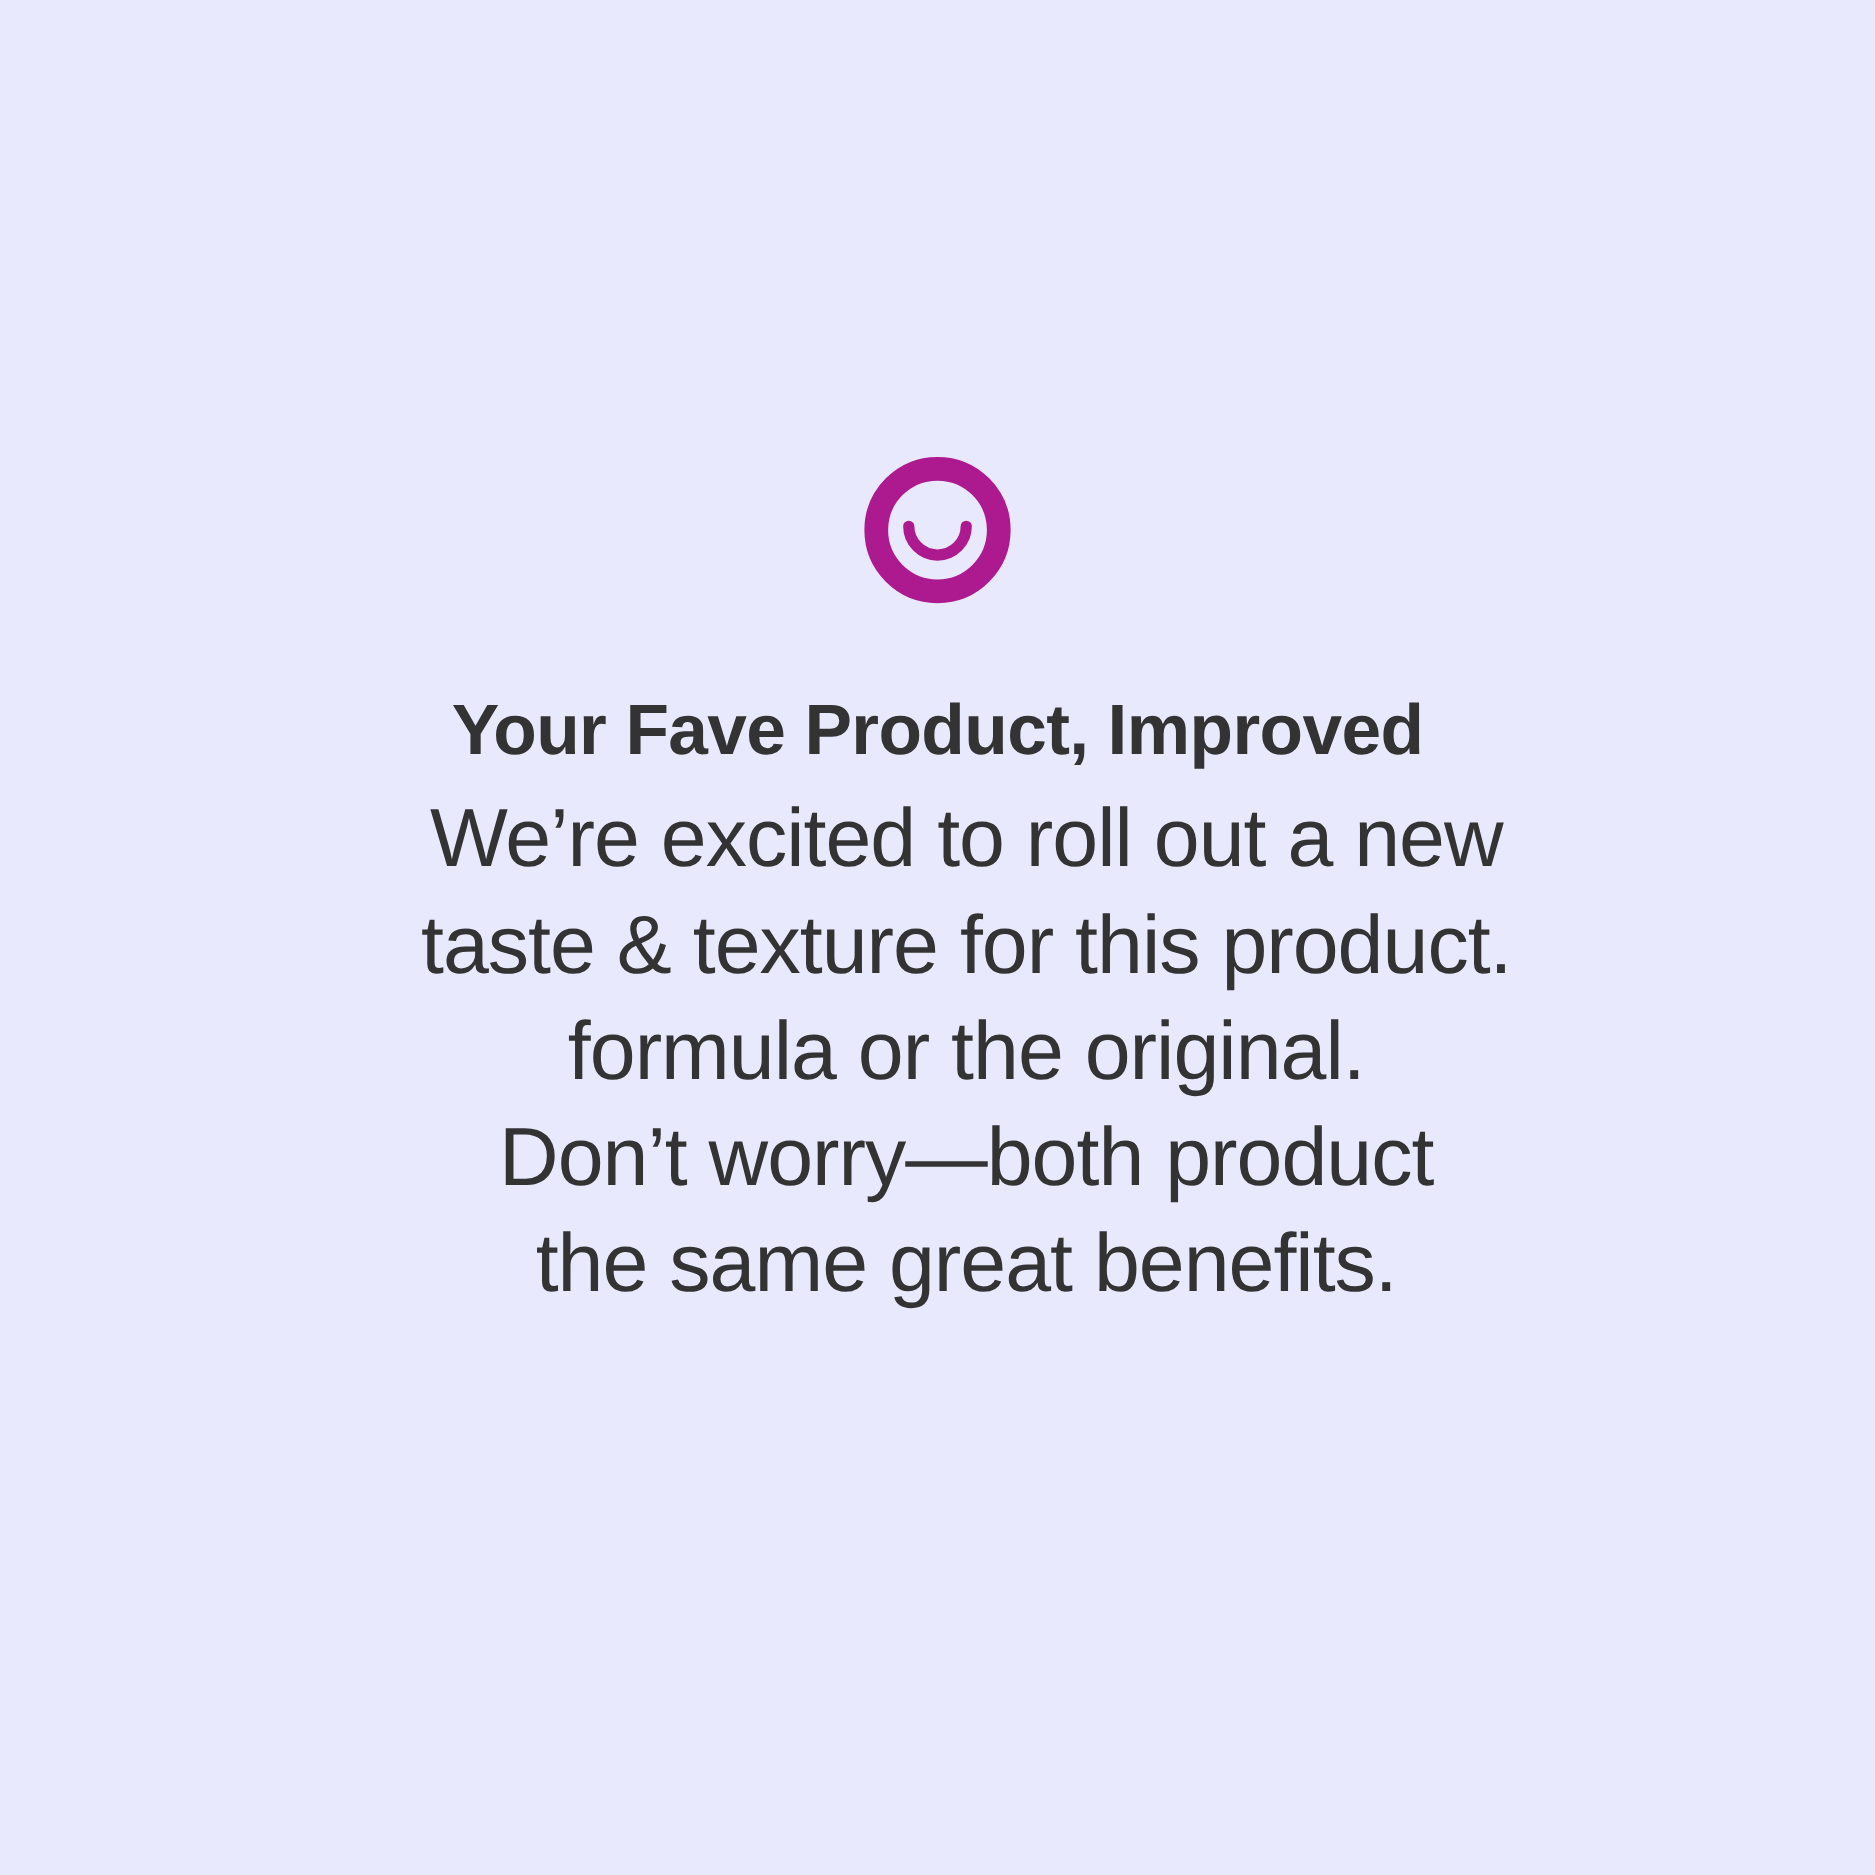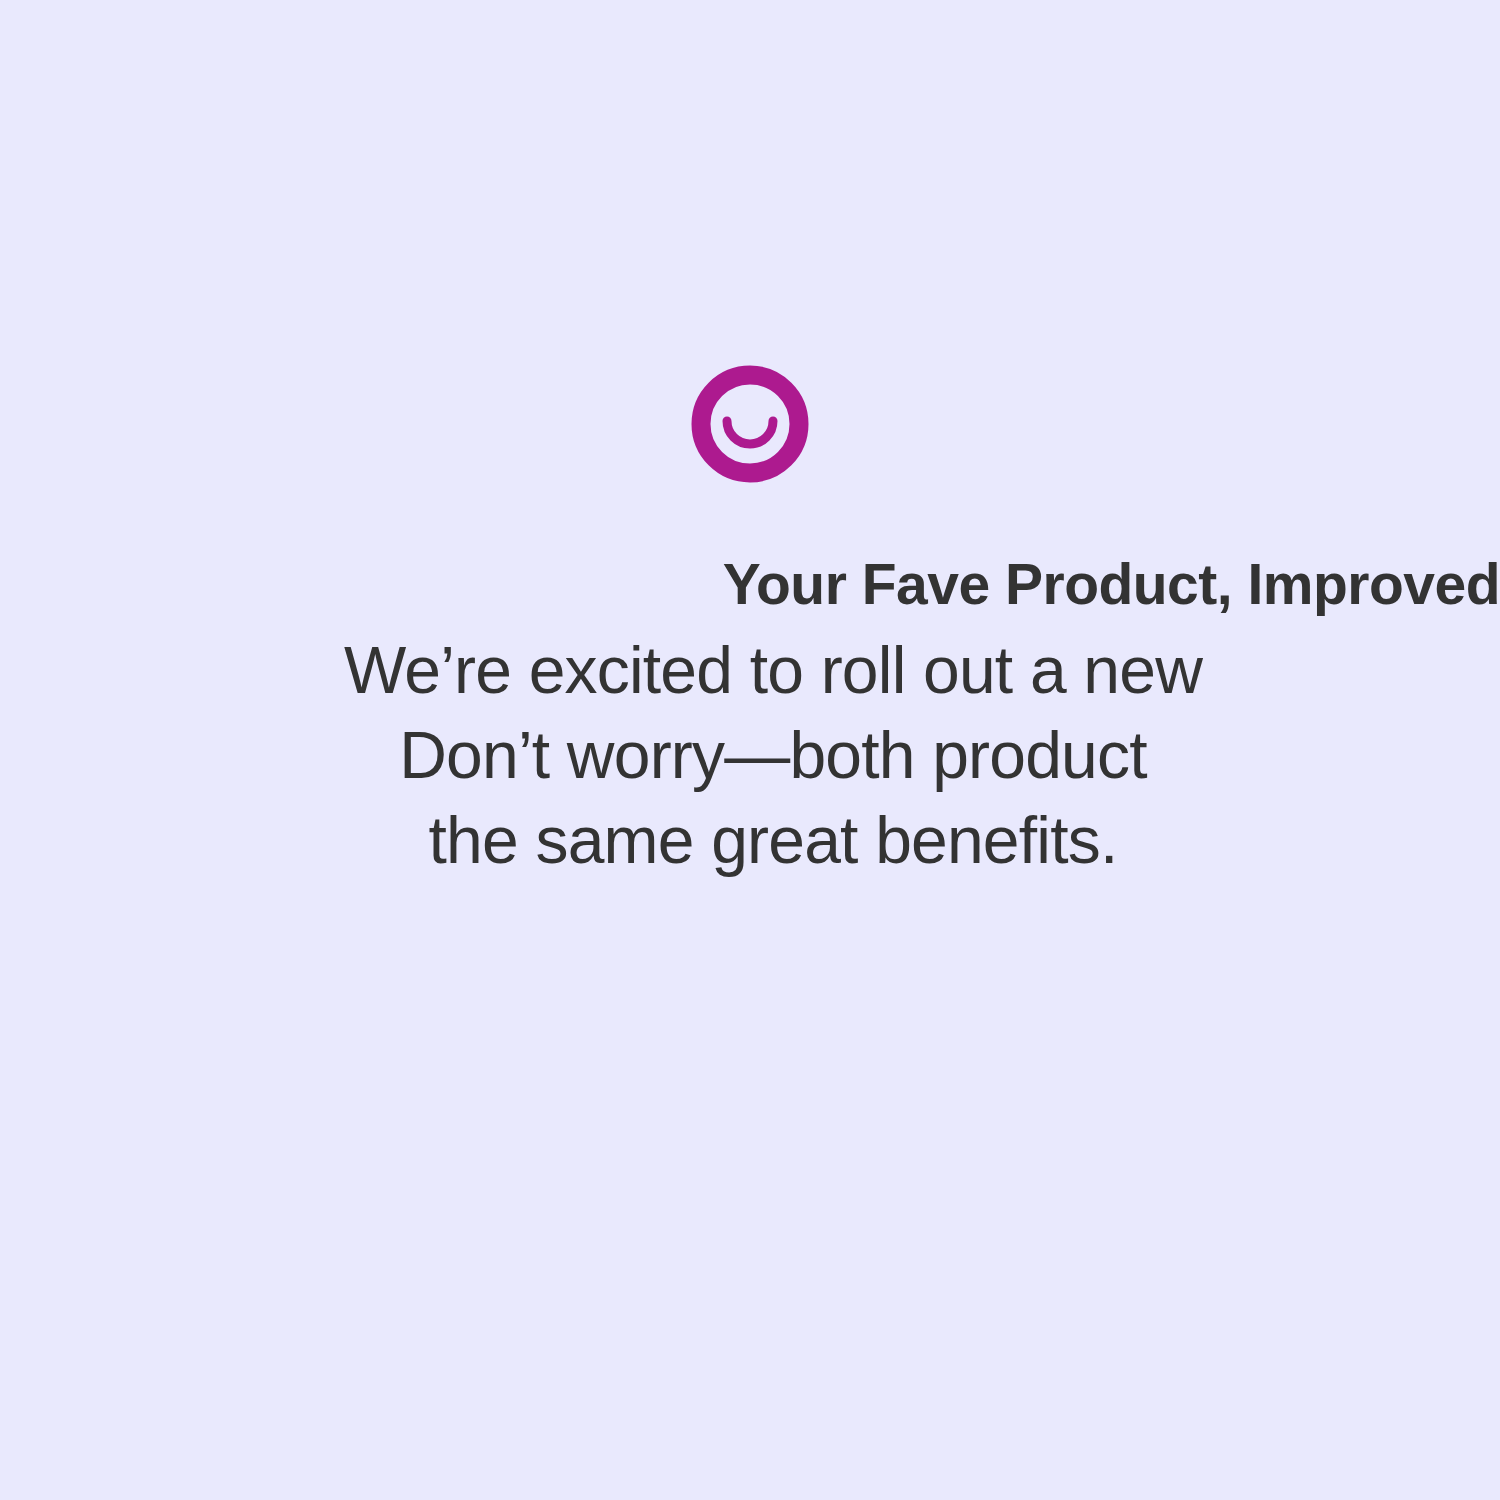"Your Fave Product, Improved" #headline { text-align: right -> center }
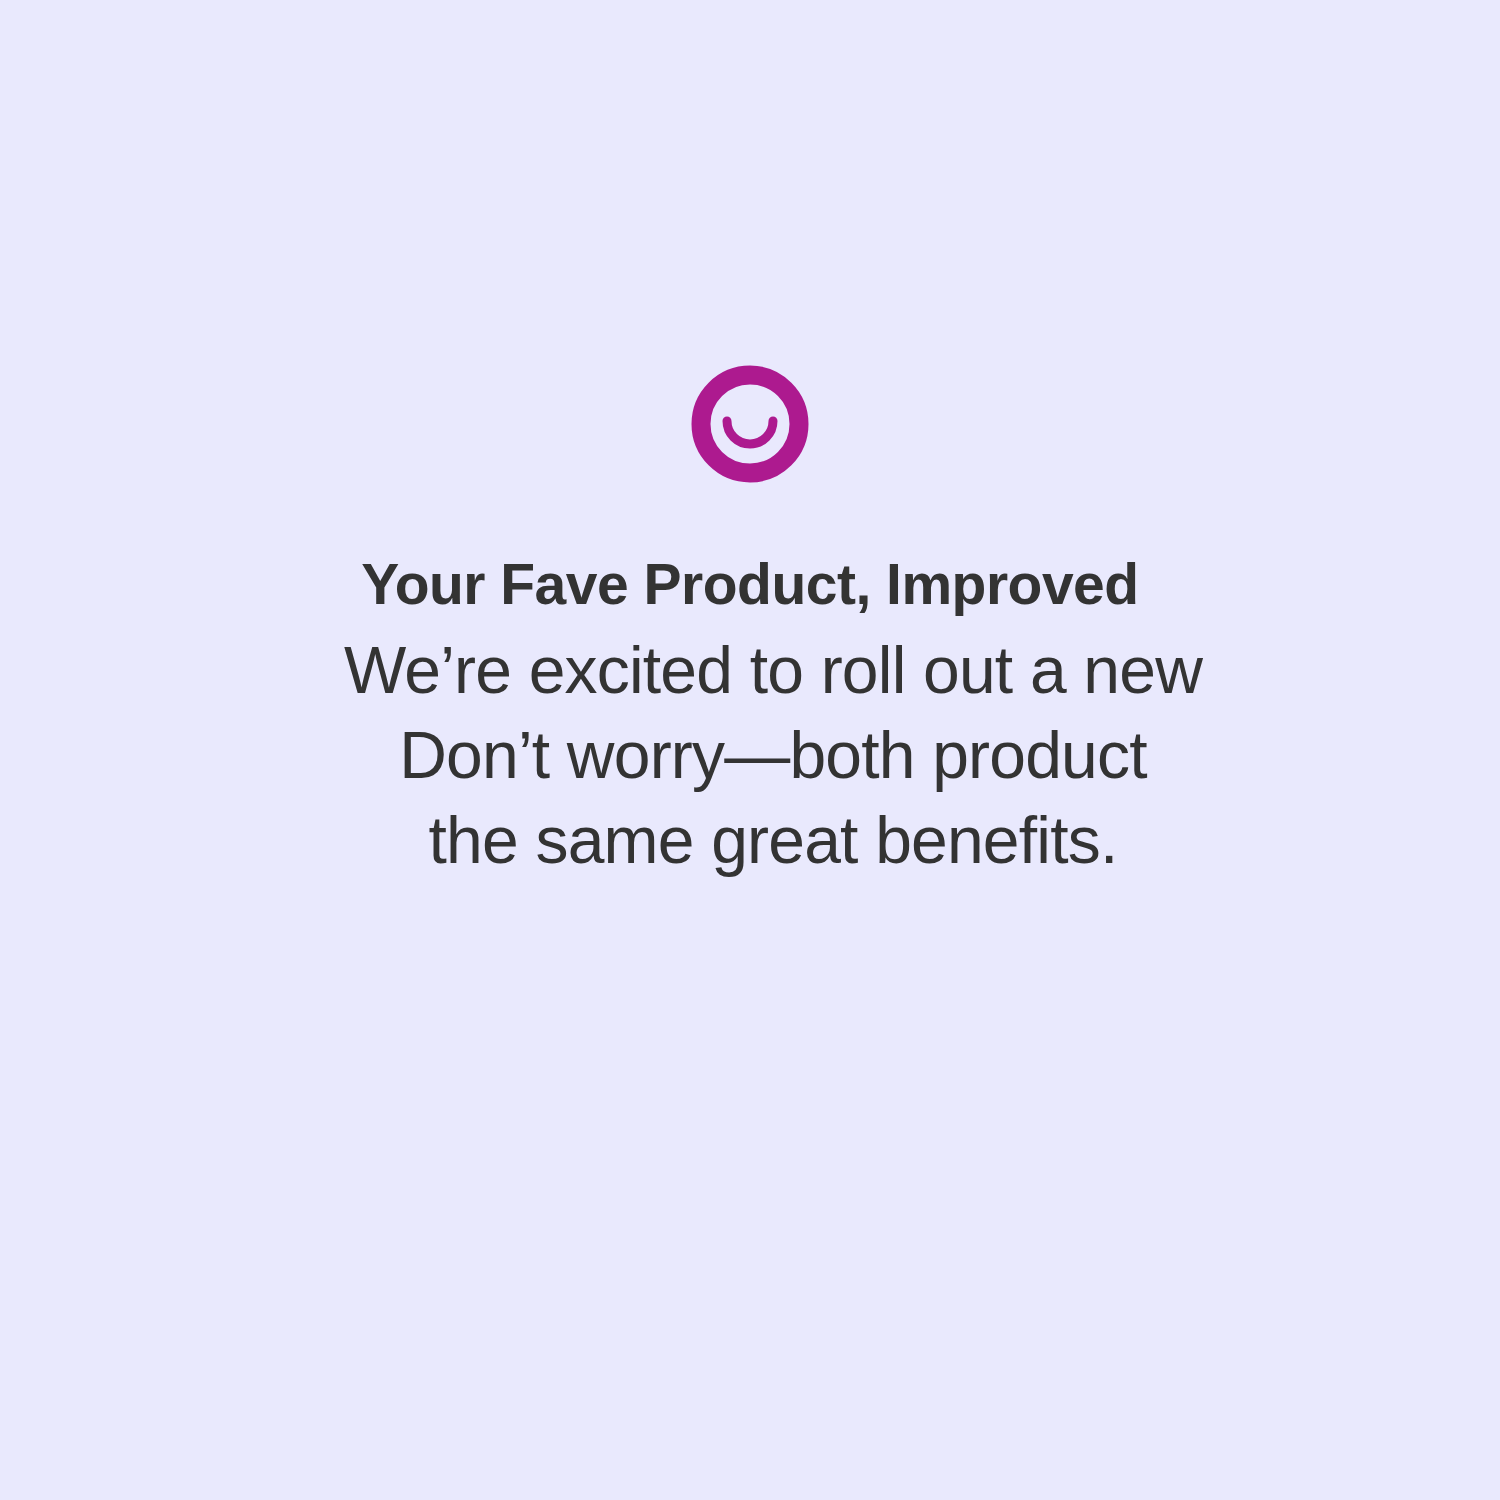"taste & texture for this" span.line { html: none -> <span>taste &amp; texture for this product.</span> }
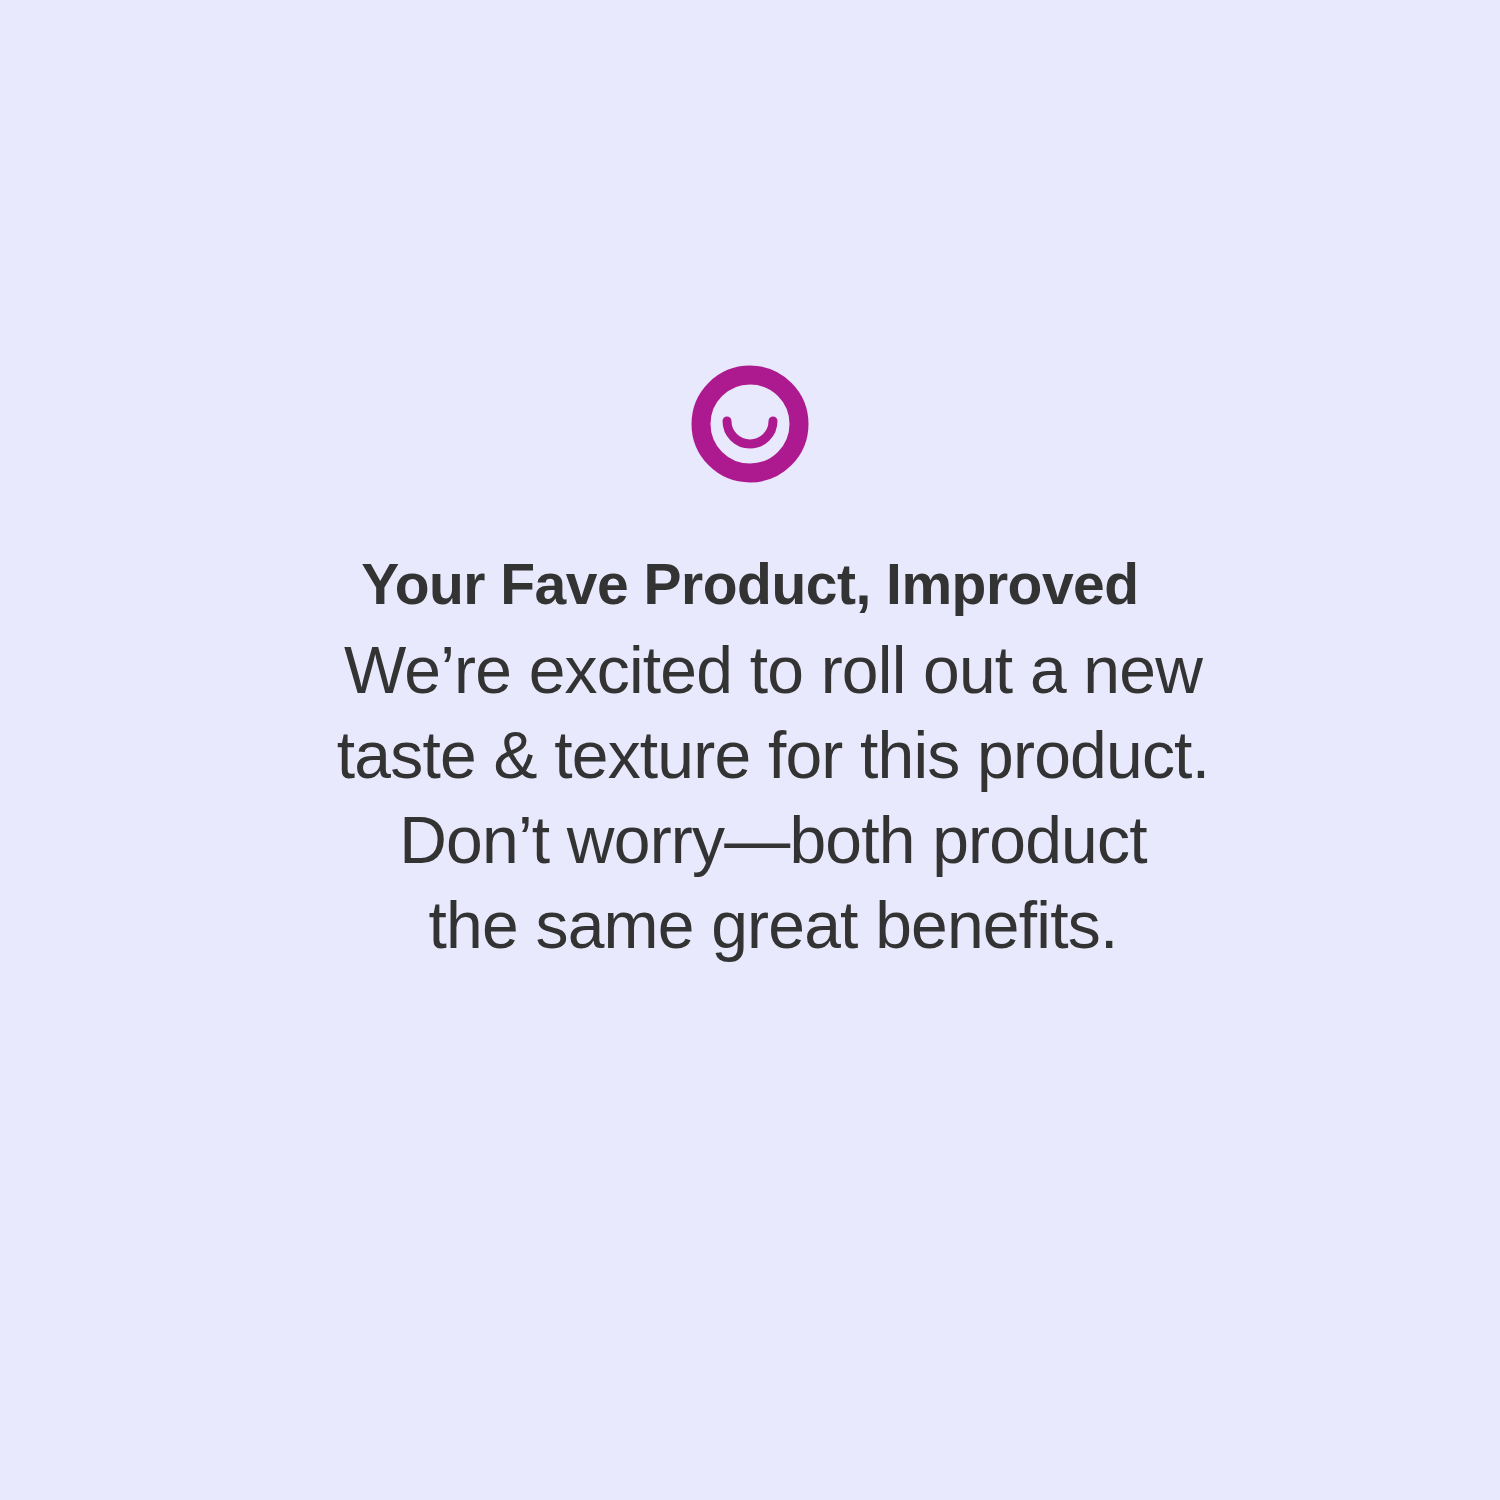"formula or the original." span.line { html: none -> <span>formula or the original.</span> }
